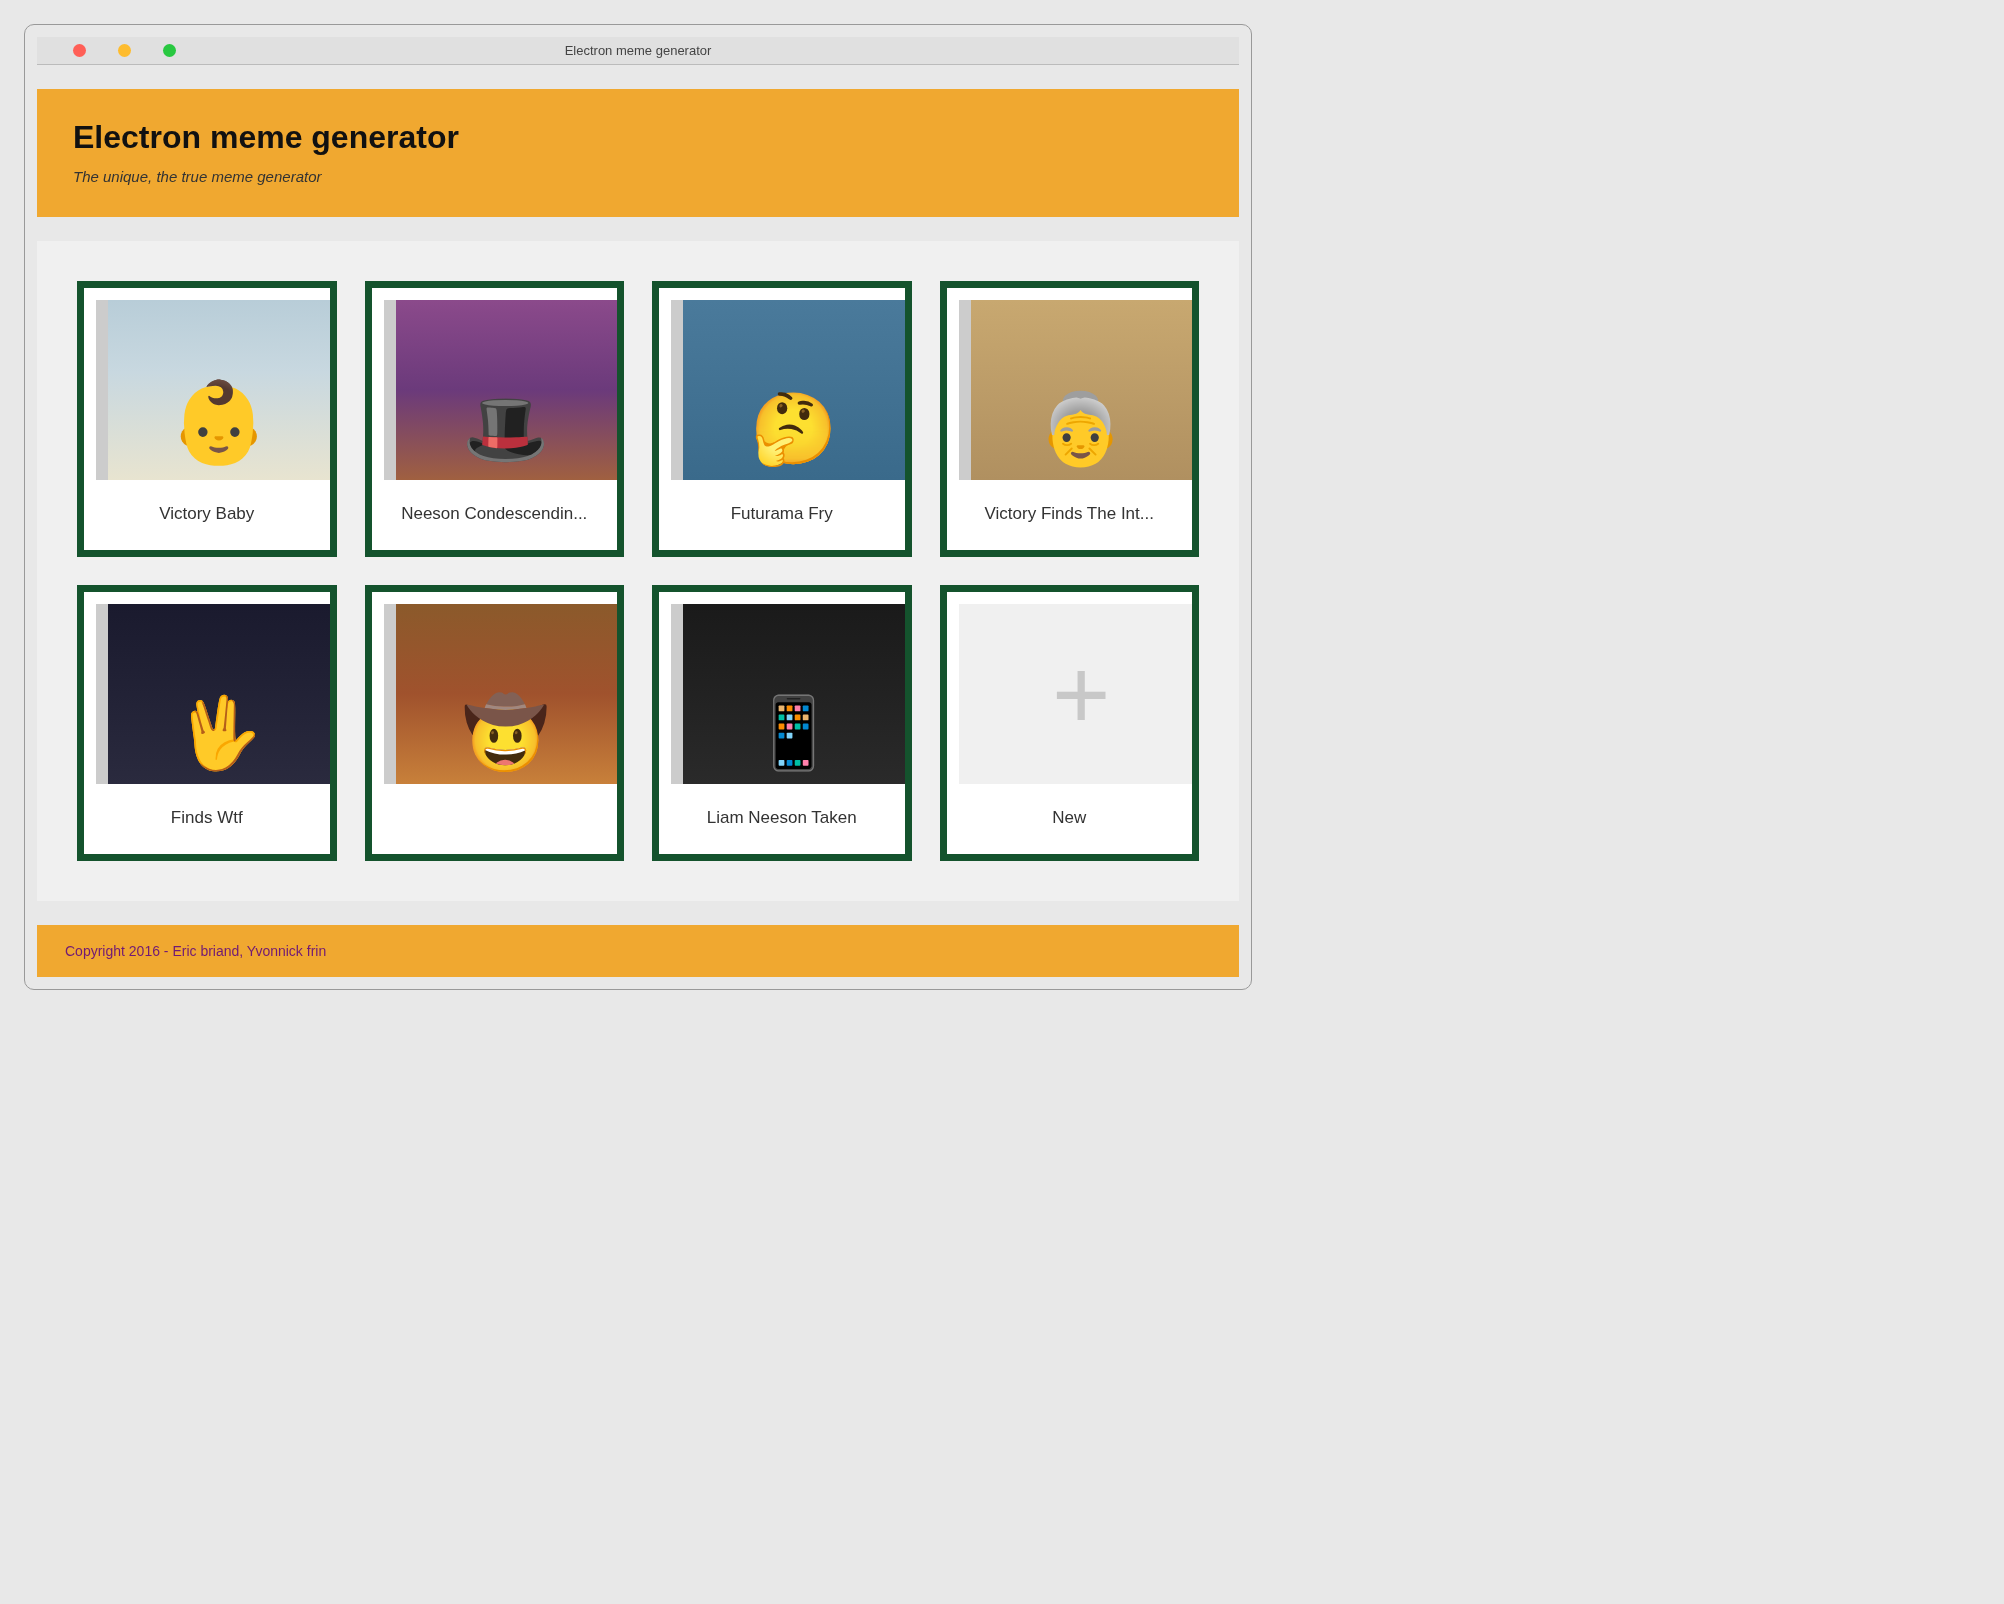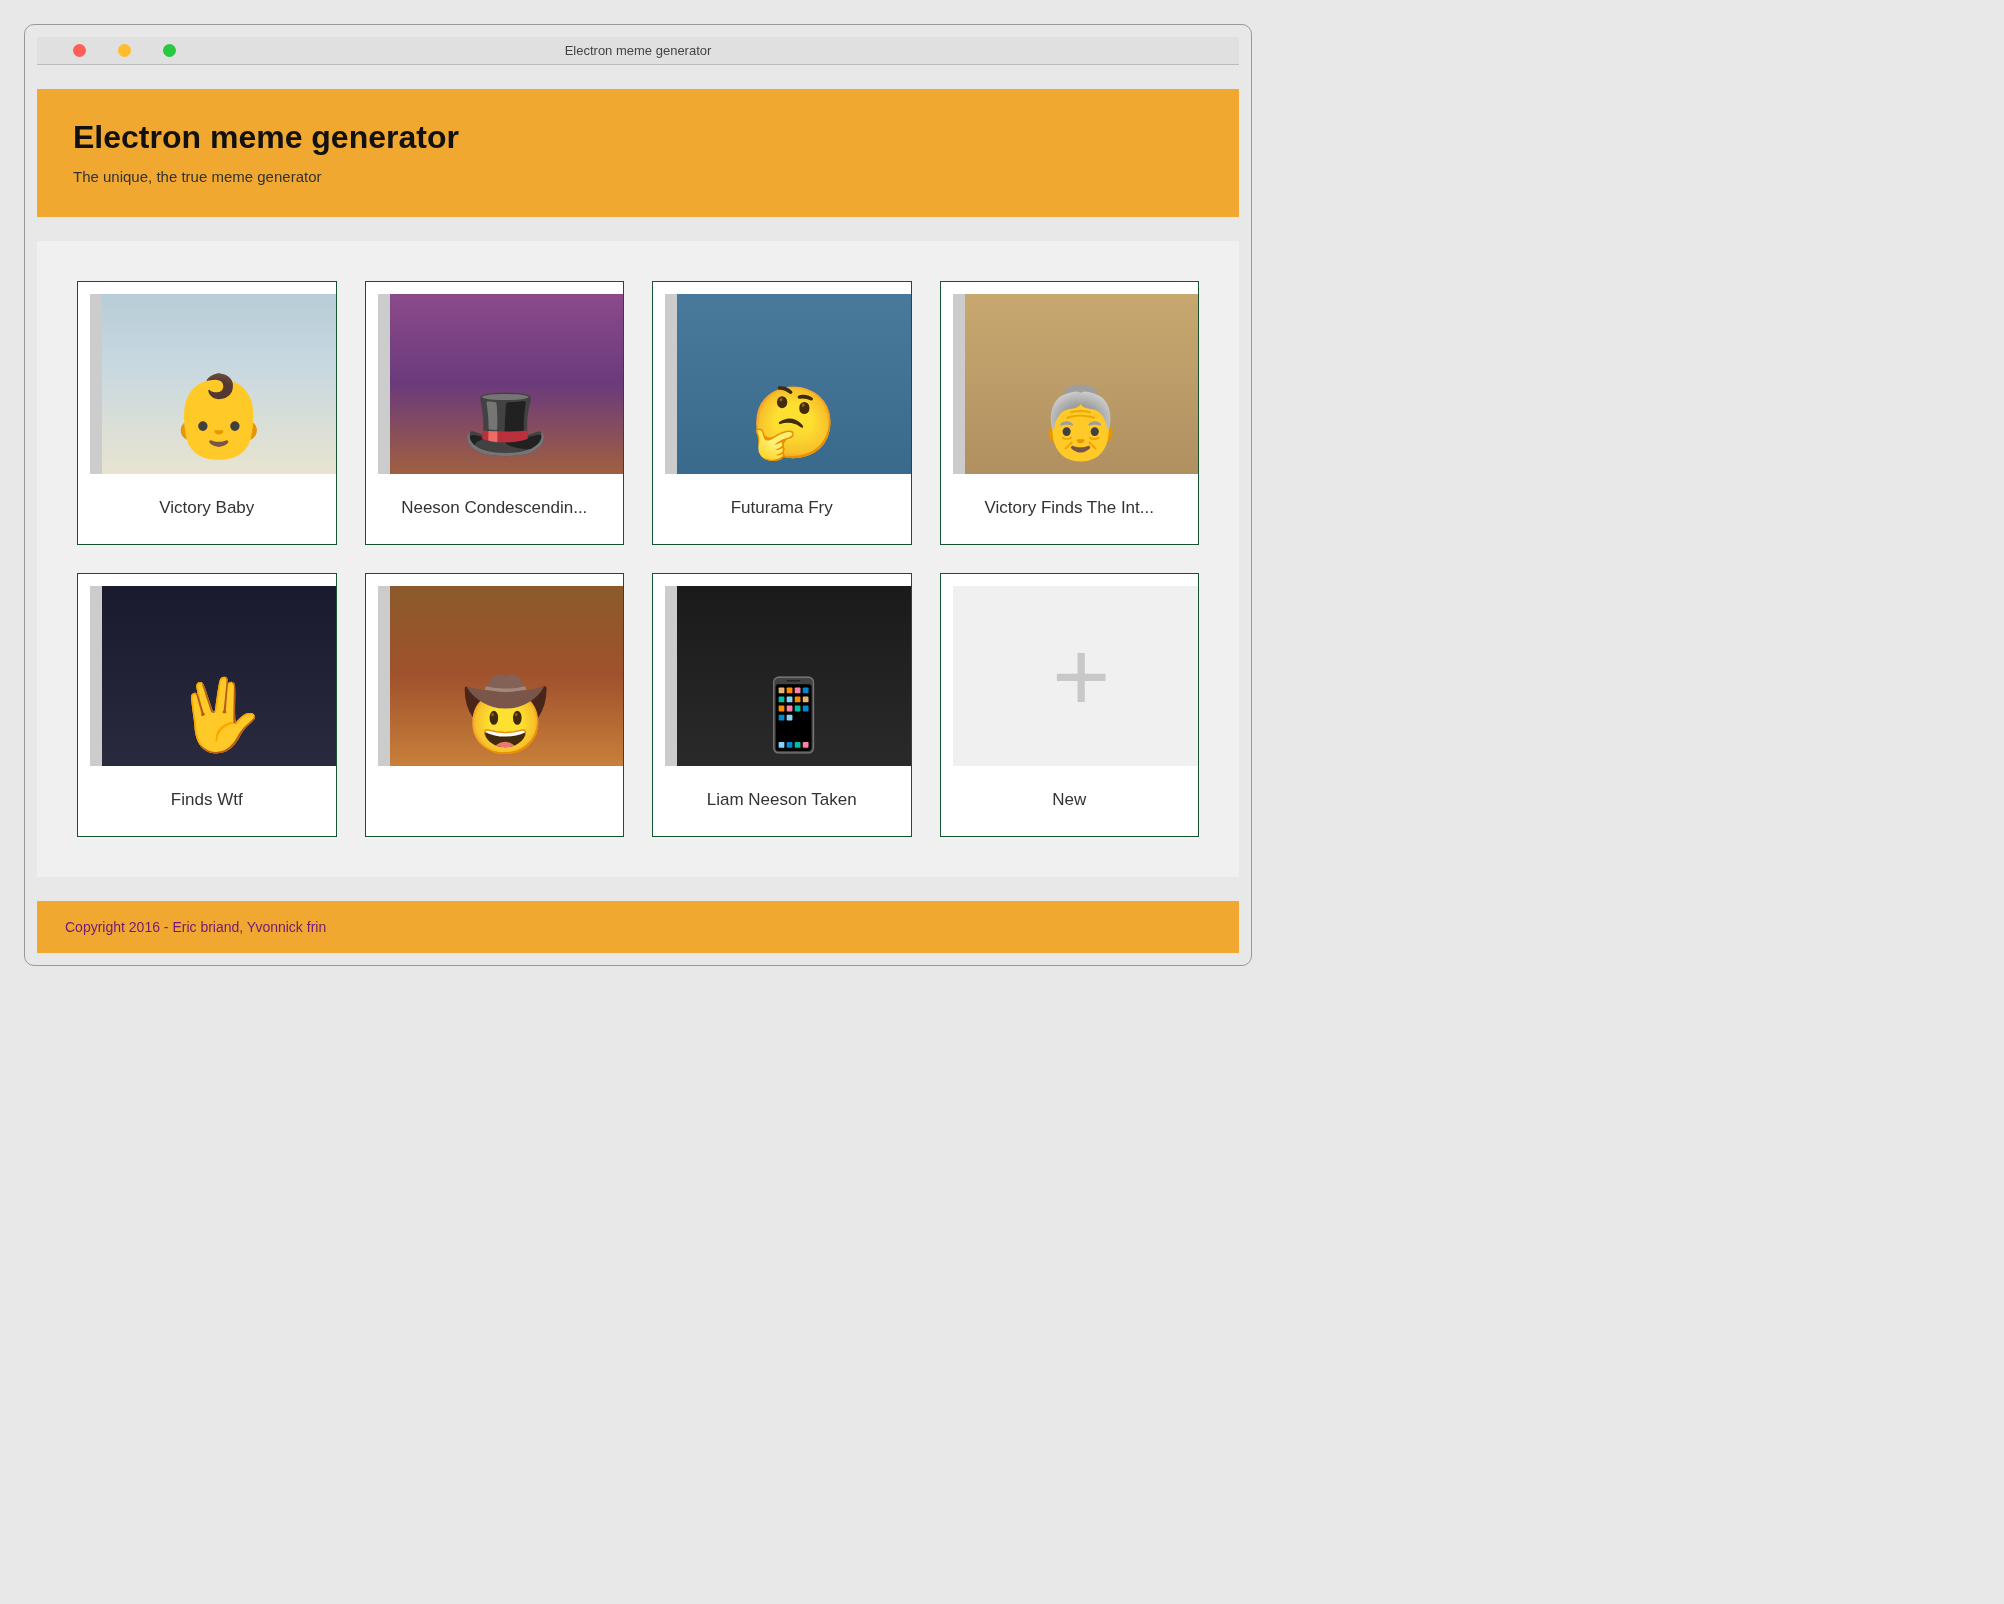"The unique, the true meme" .app-subtitle { font-style: none -> italic }
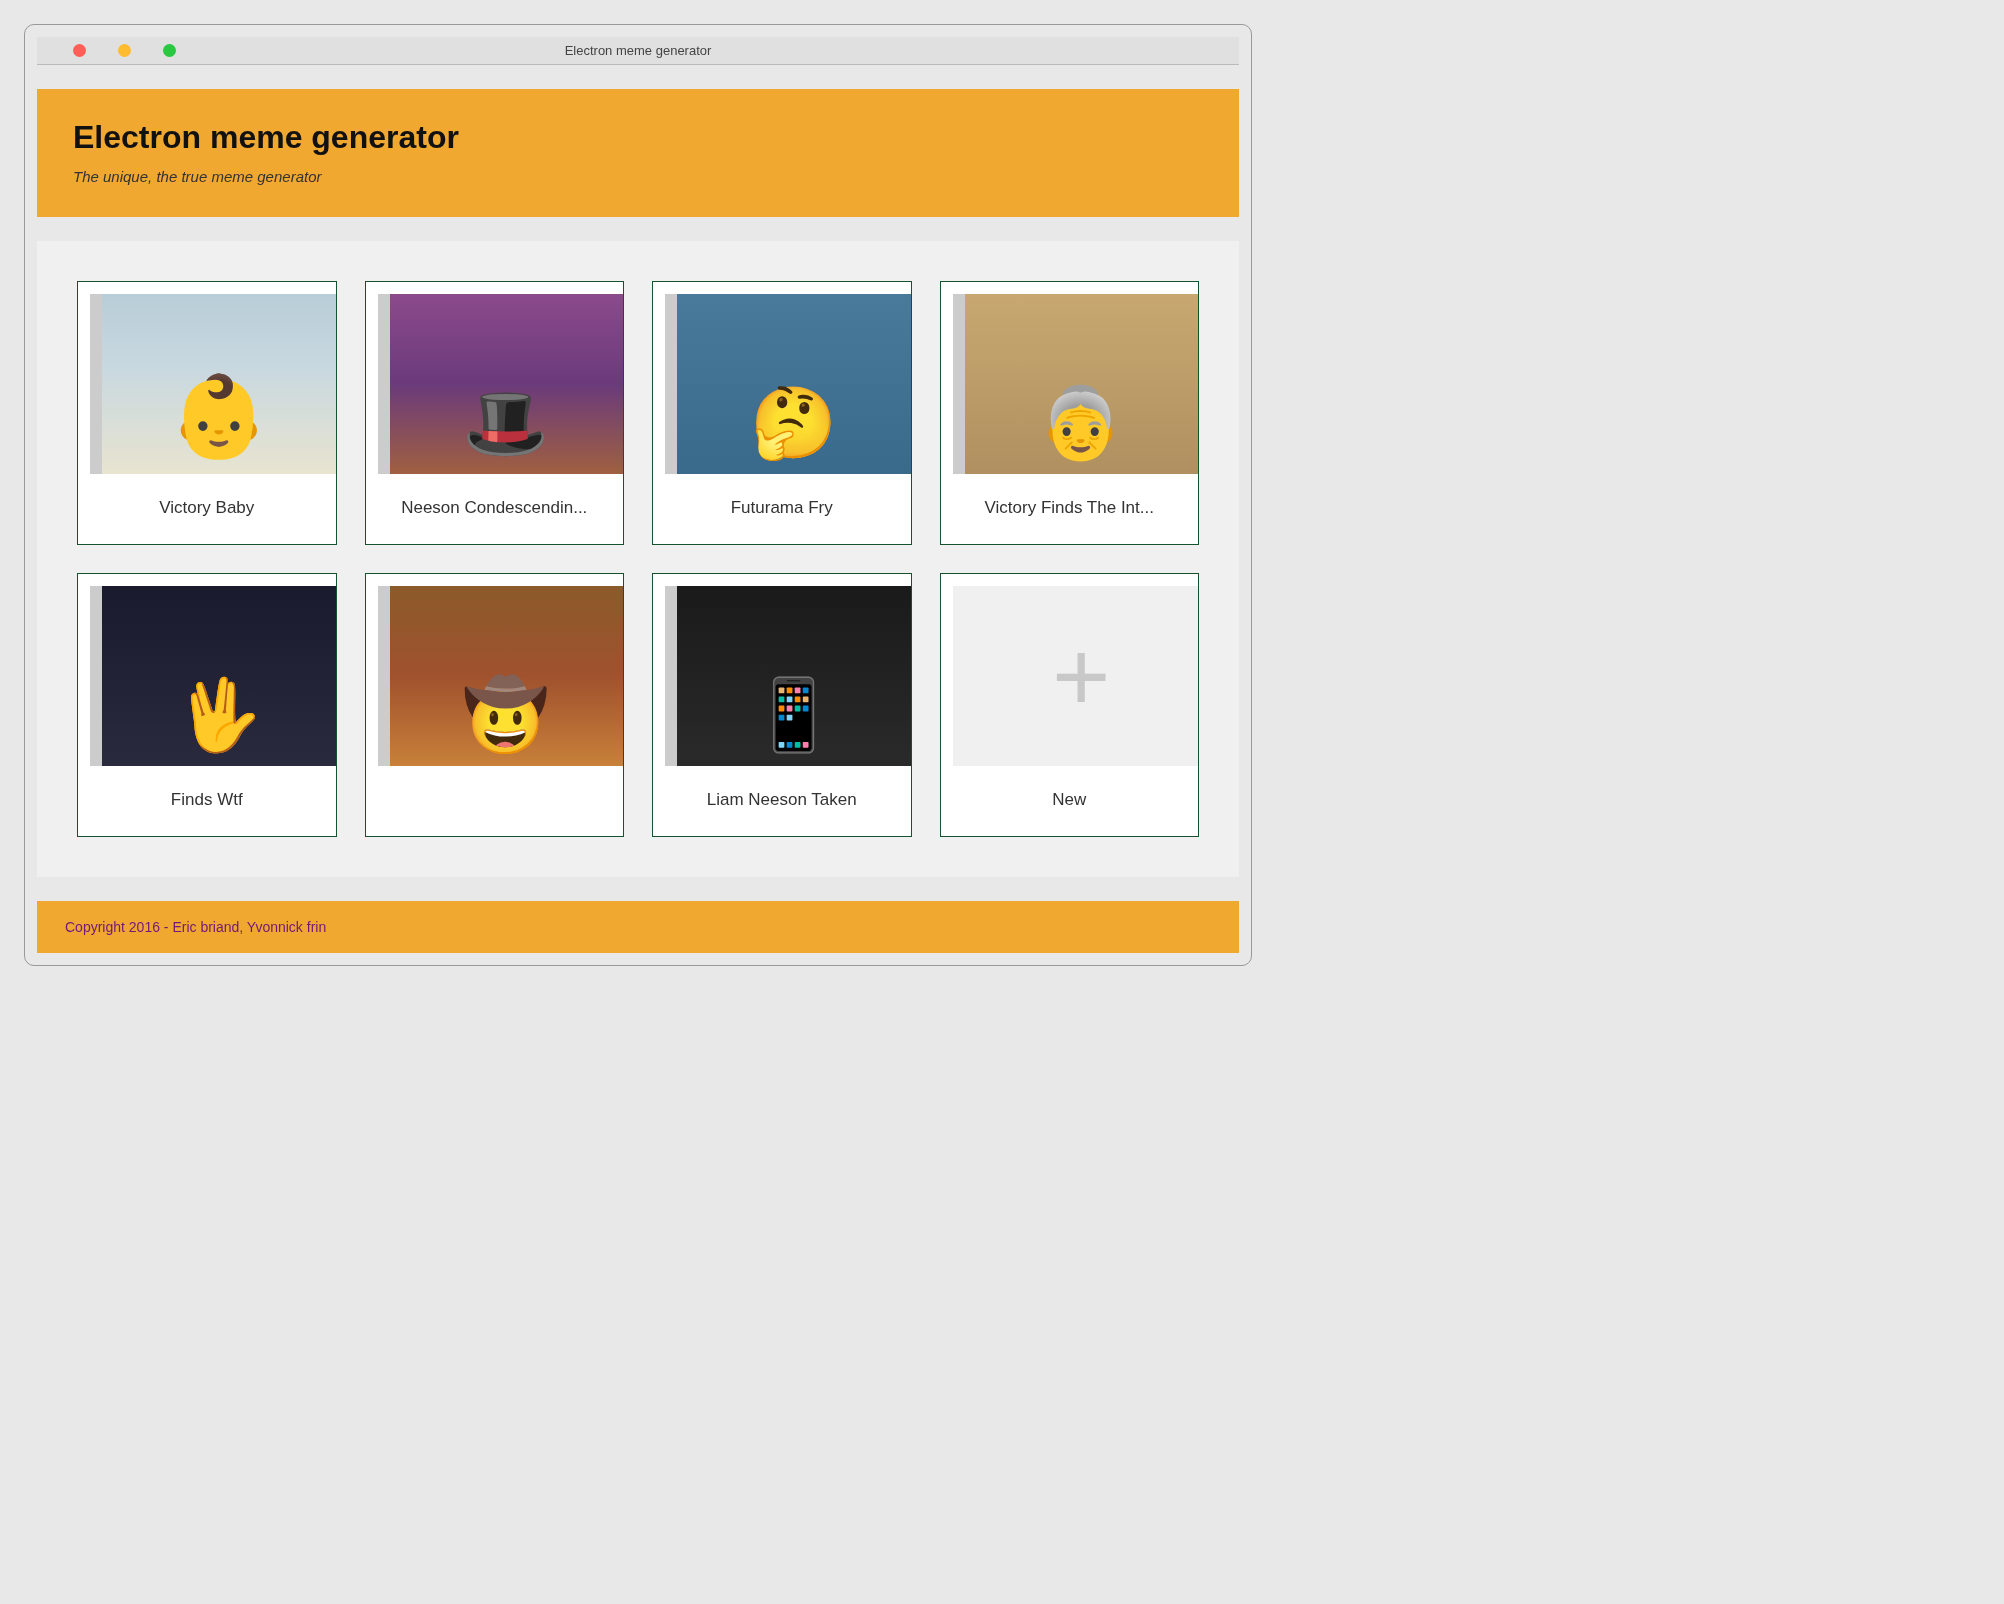"Victory Baby" .meme-card { border: 1px solid #14532d -> 7px solid #14532d }
